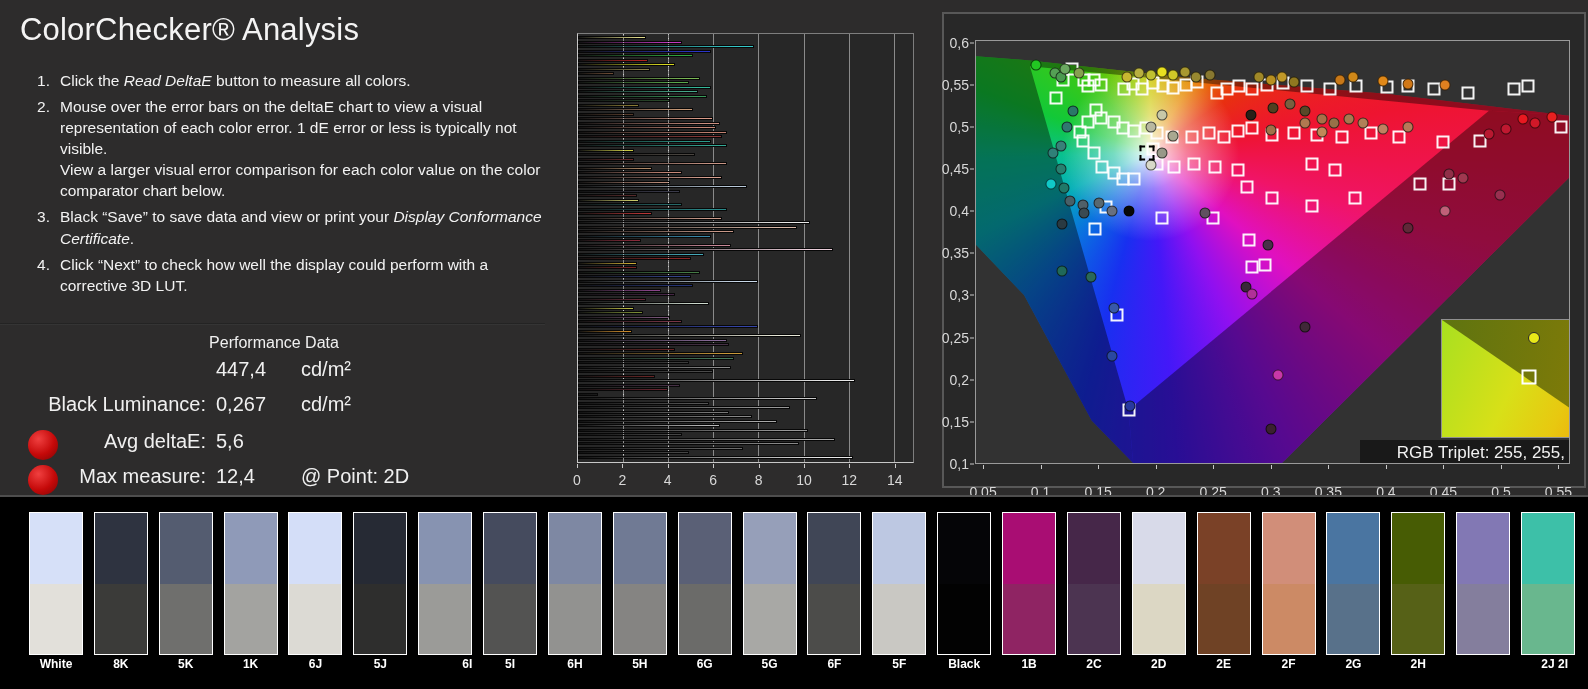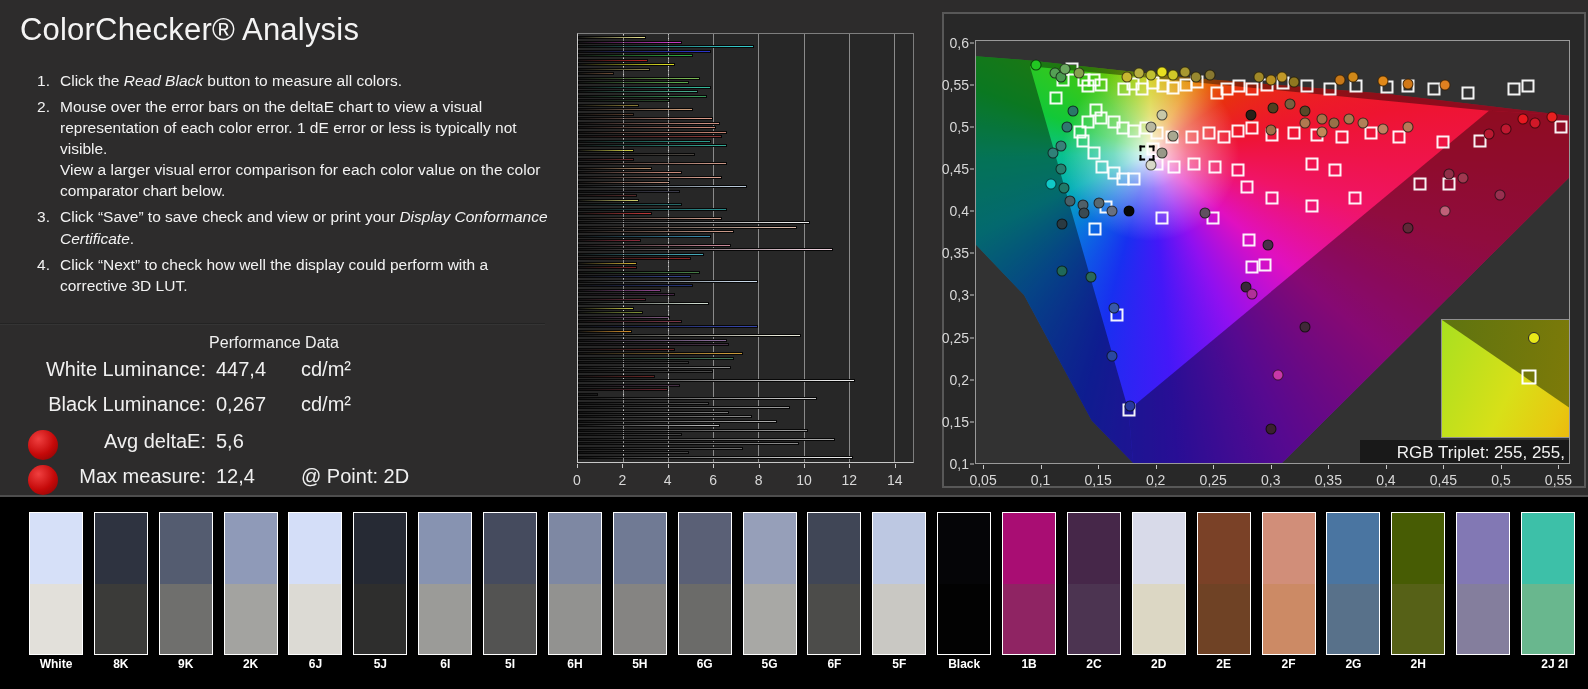"Read Black" em { text: Black -> DeltaE }
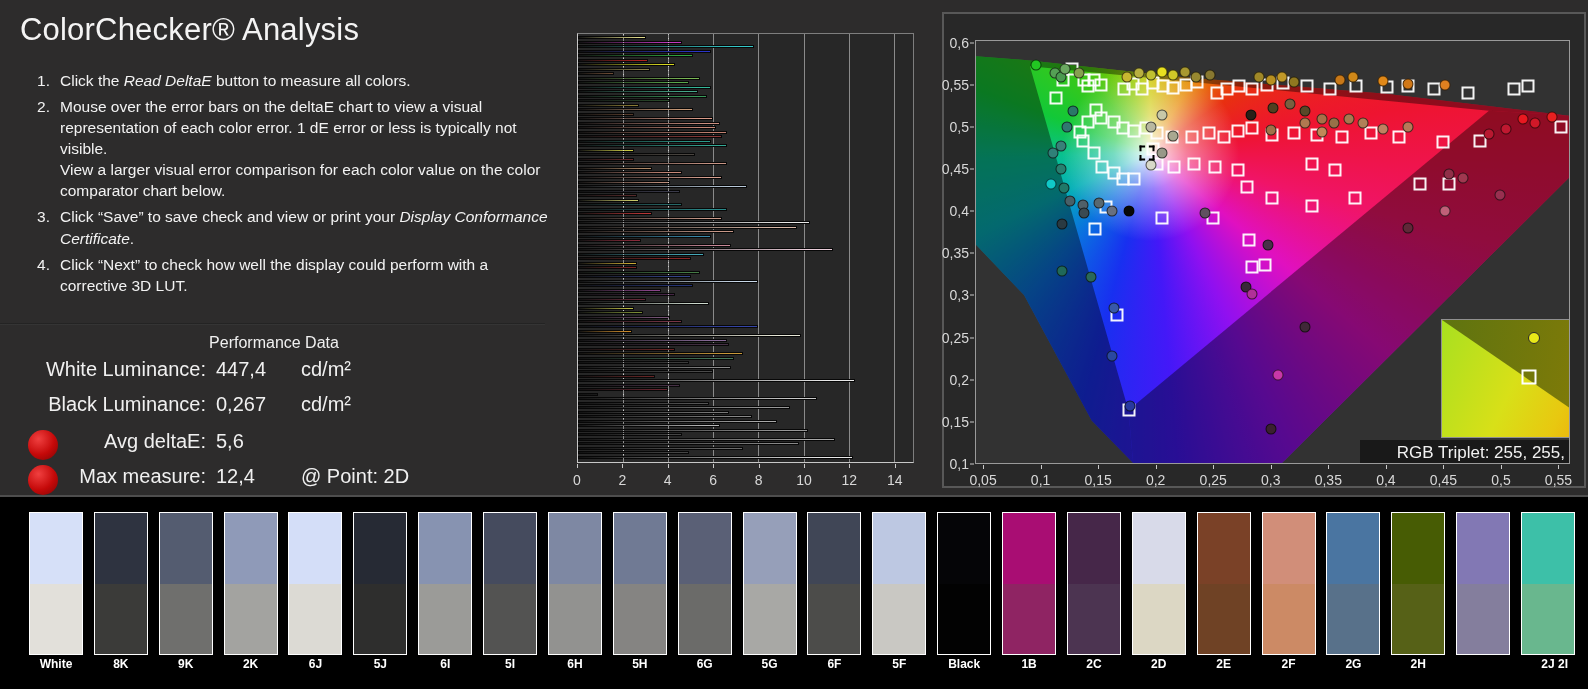"Click “Save” to save check" span { text: Click “Save” to save check -> Black “Save” to save data }
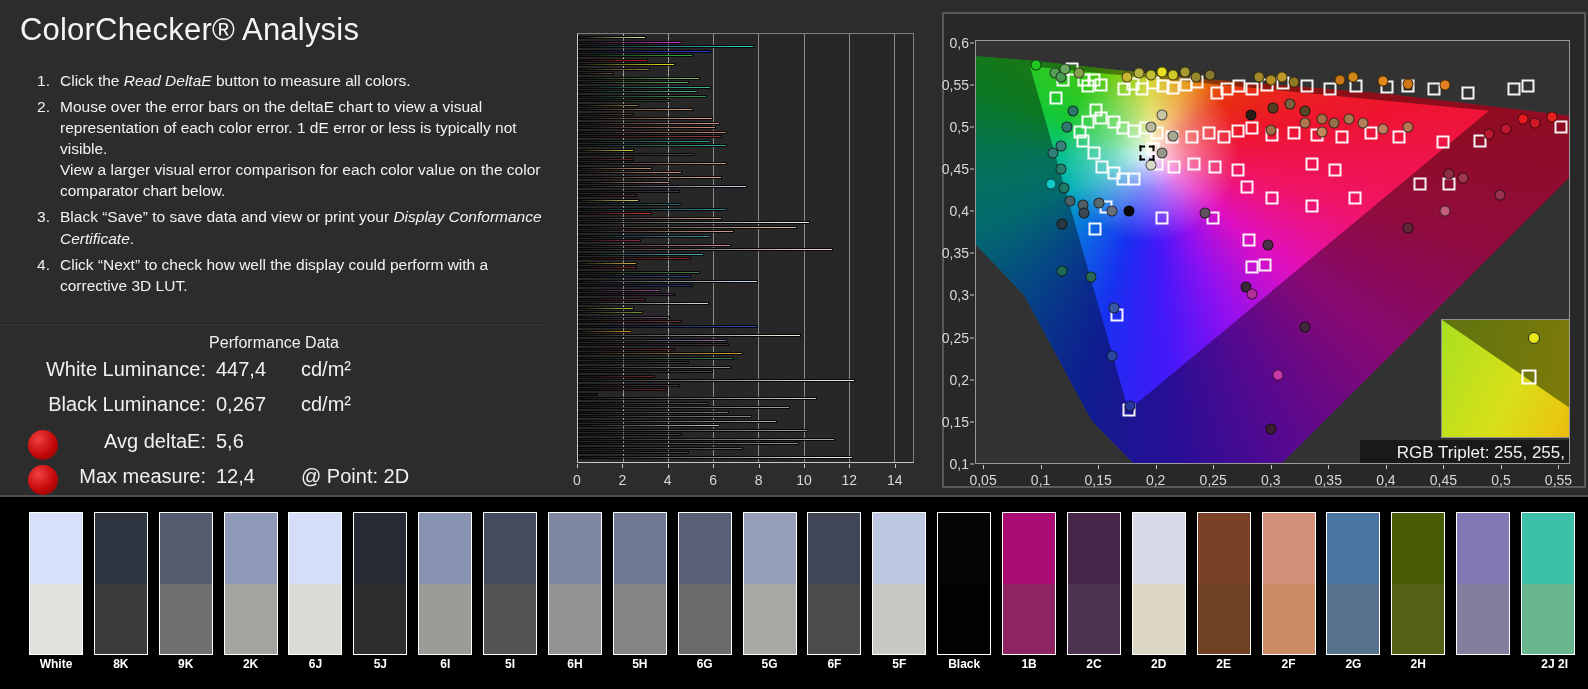"White Luminance:" span.perf-label { html: <span>White Luminance:</span> -> none }
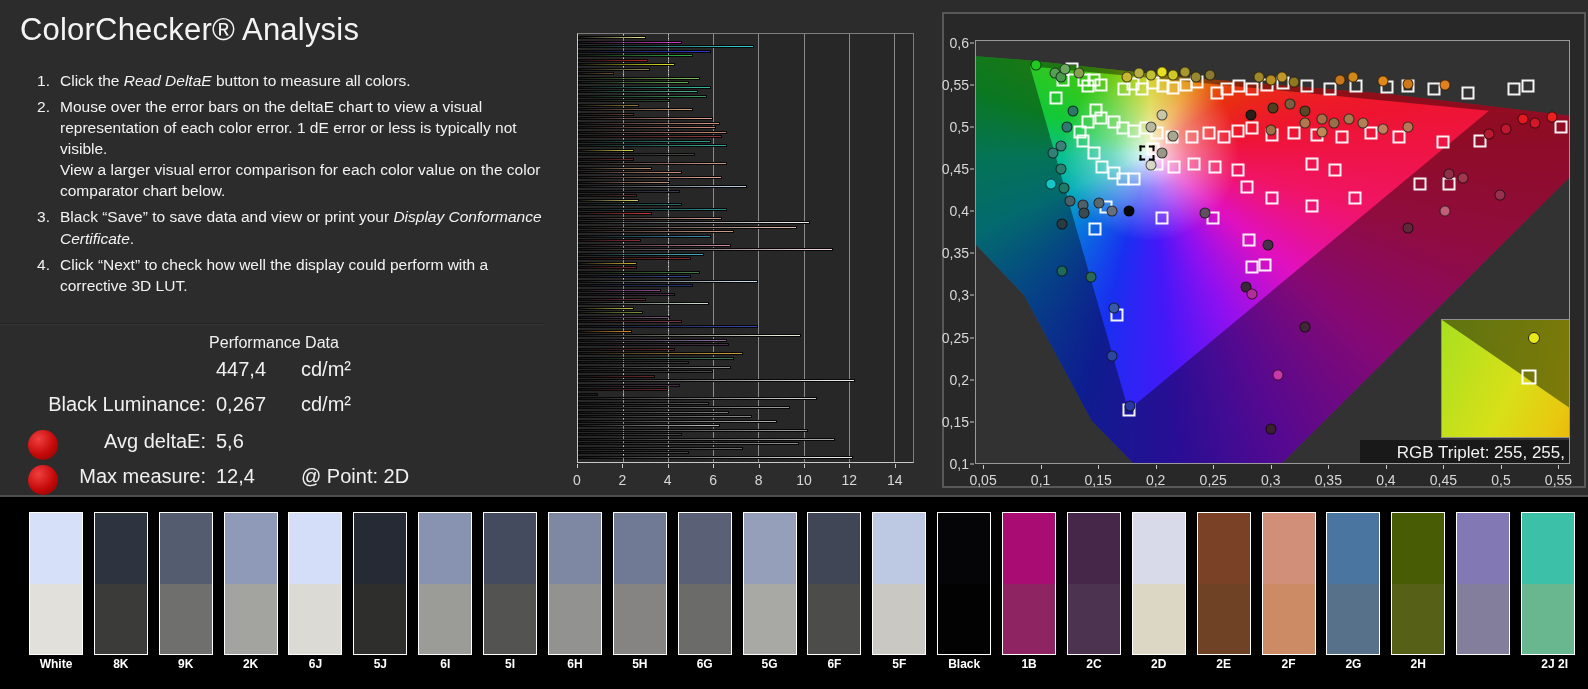"0,05" .cie-xlabels span { top: 4px -> 16px }
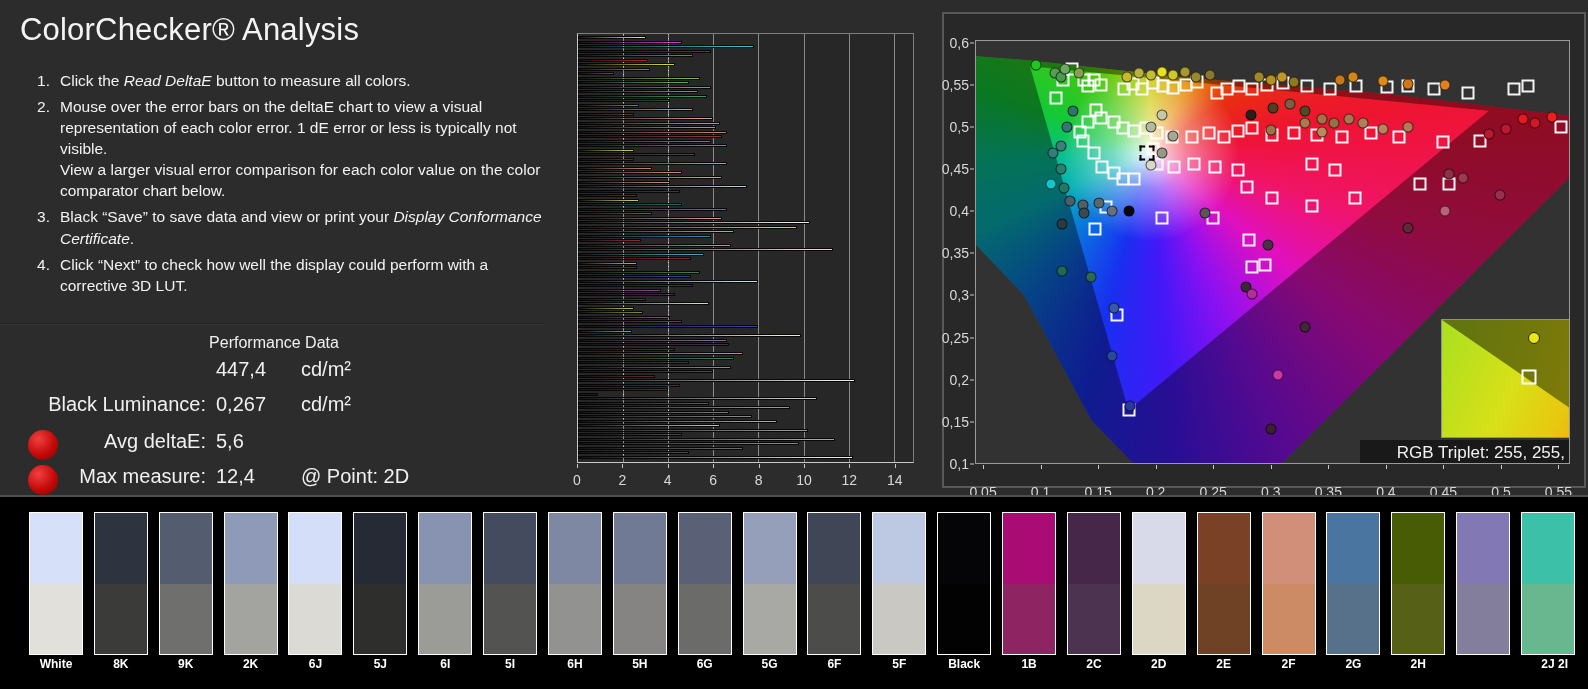"9K" div.swatch-label { text: 9K -> 5K }
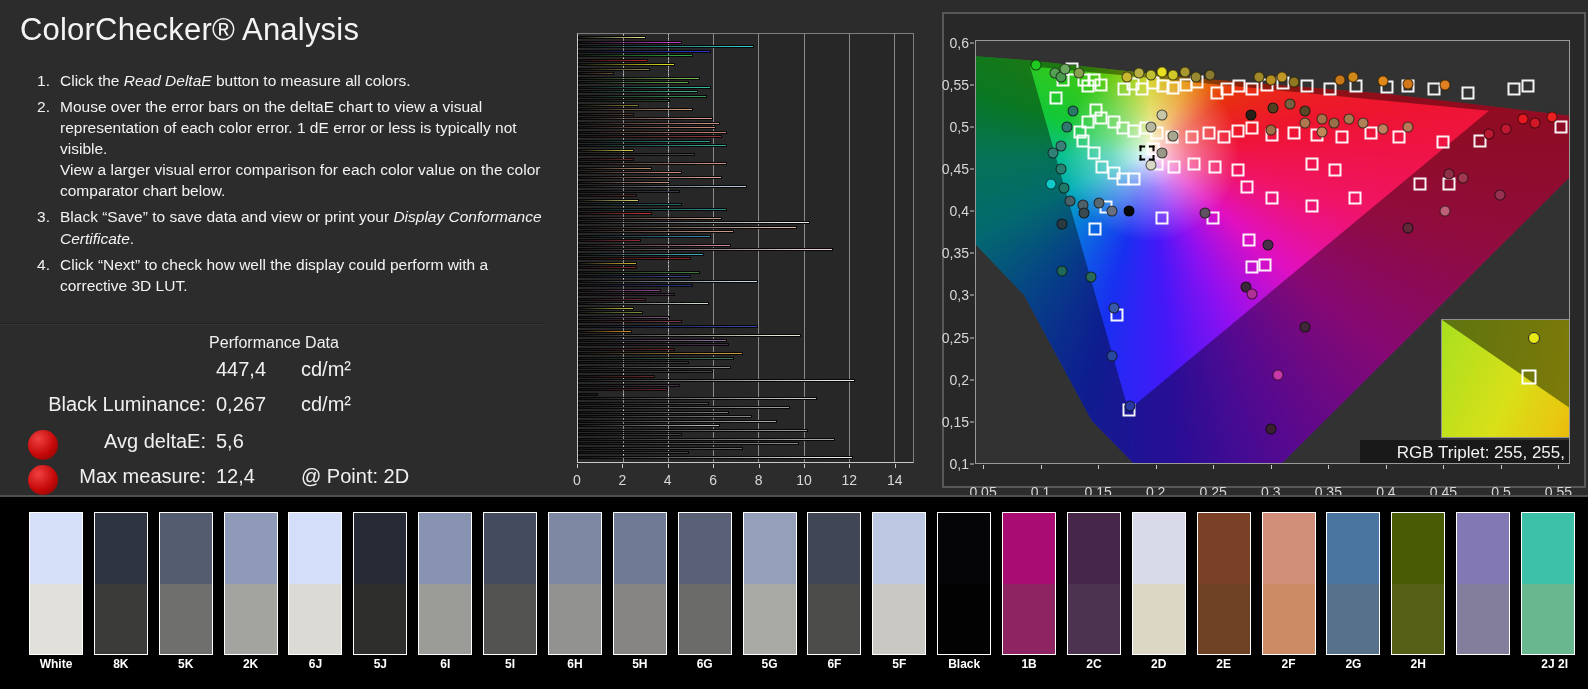"2K" div.swatch-label { text: 2K -> 1K }
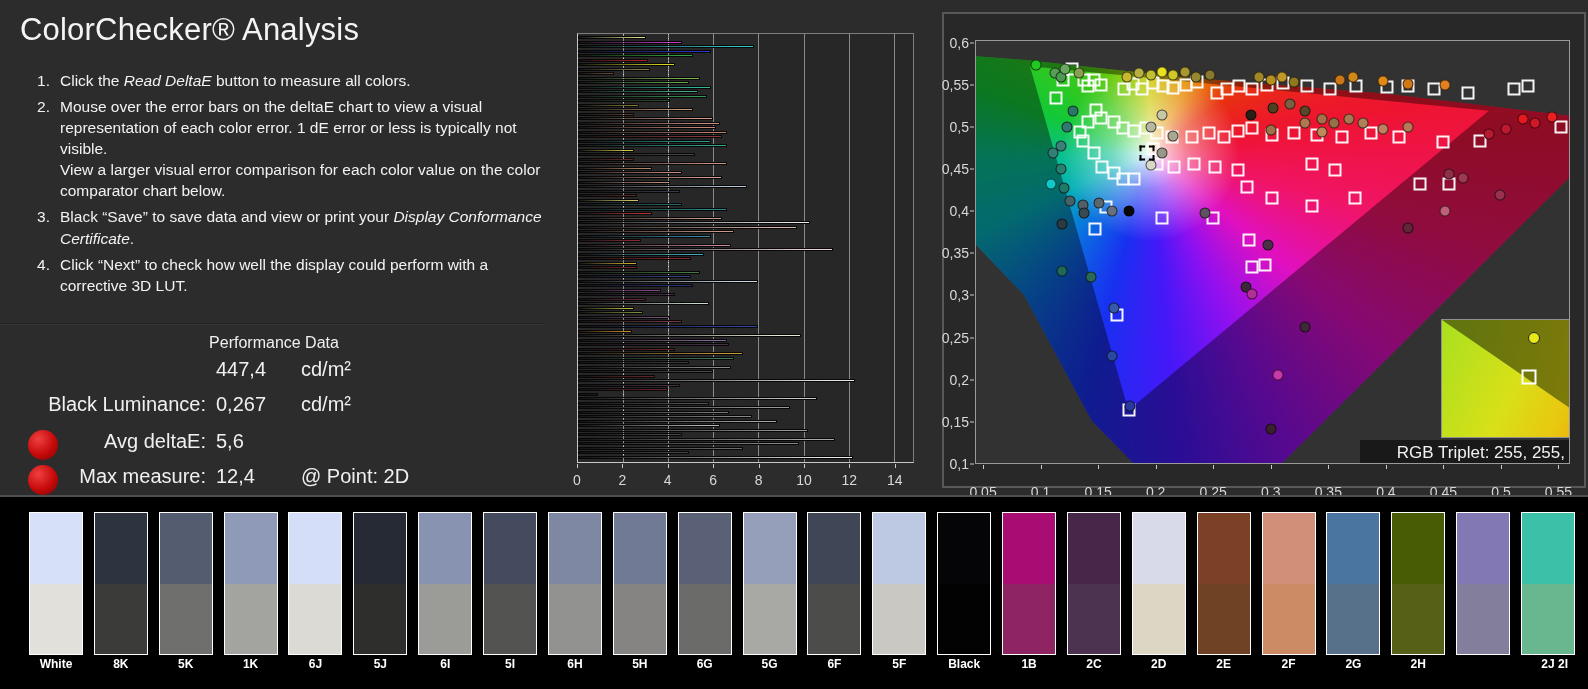"6I" div.swatch-label { text-align: none -> right }
